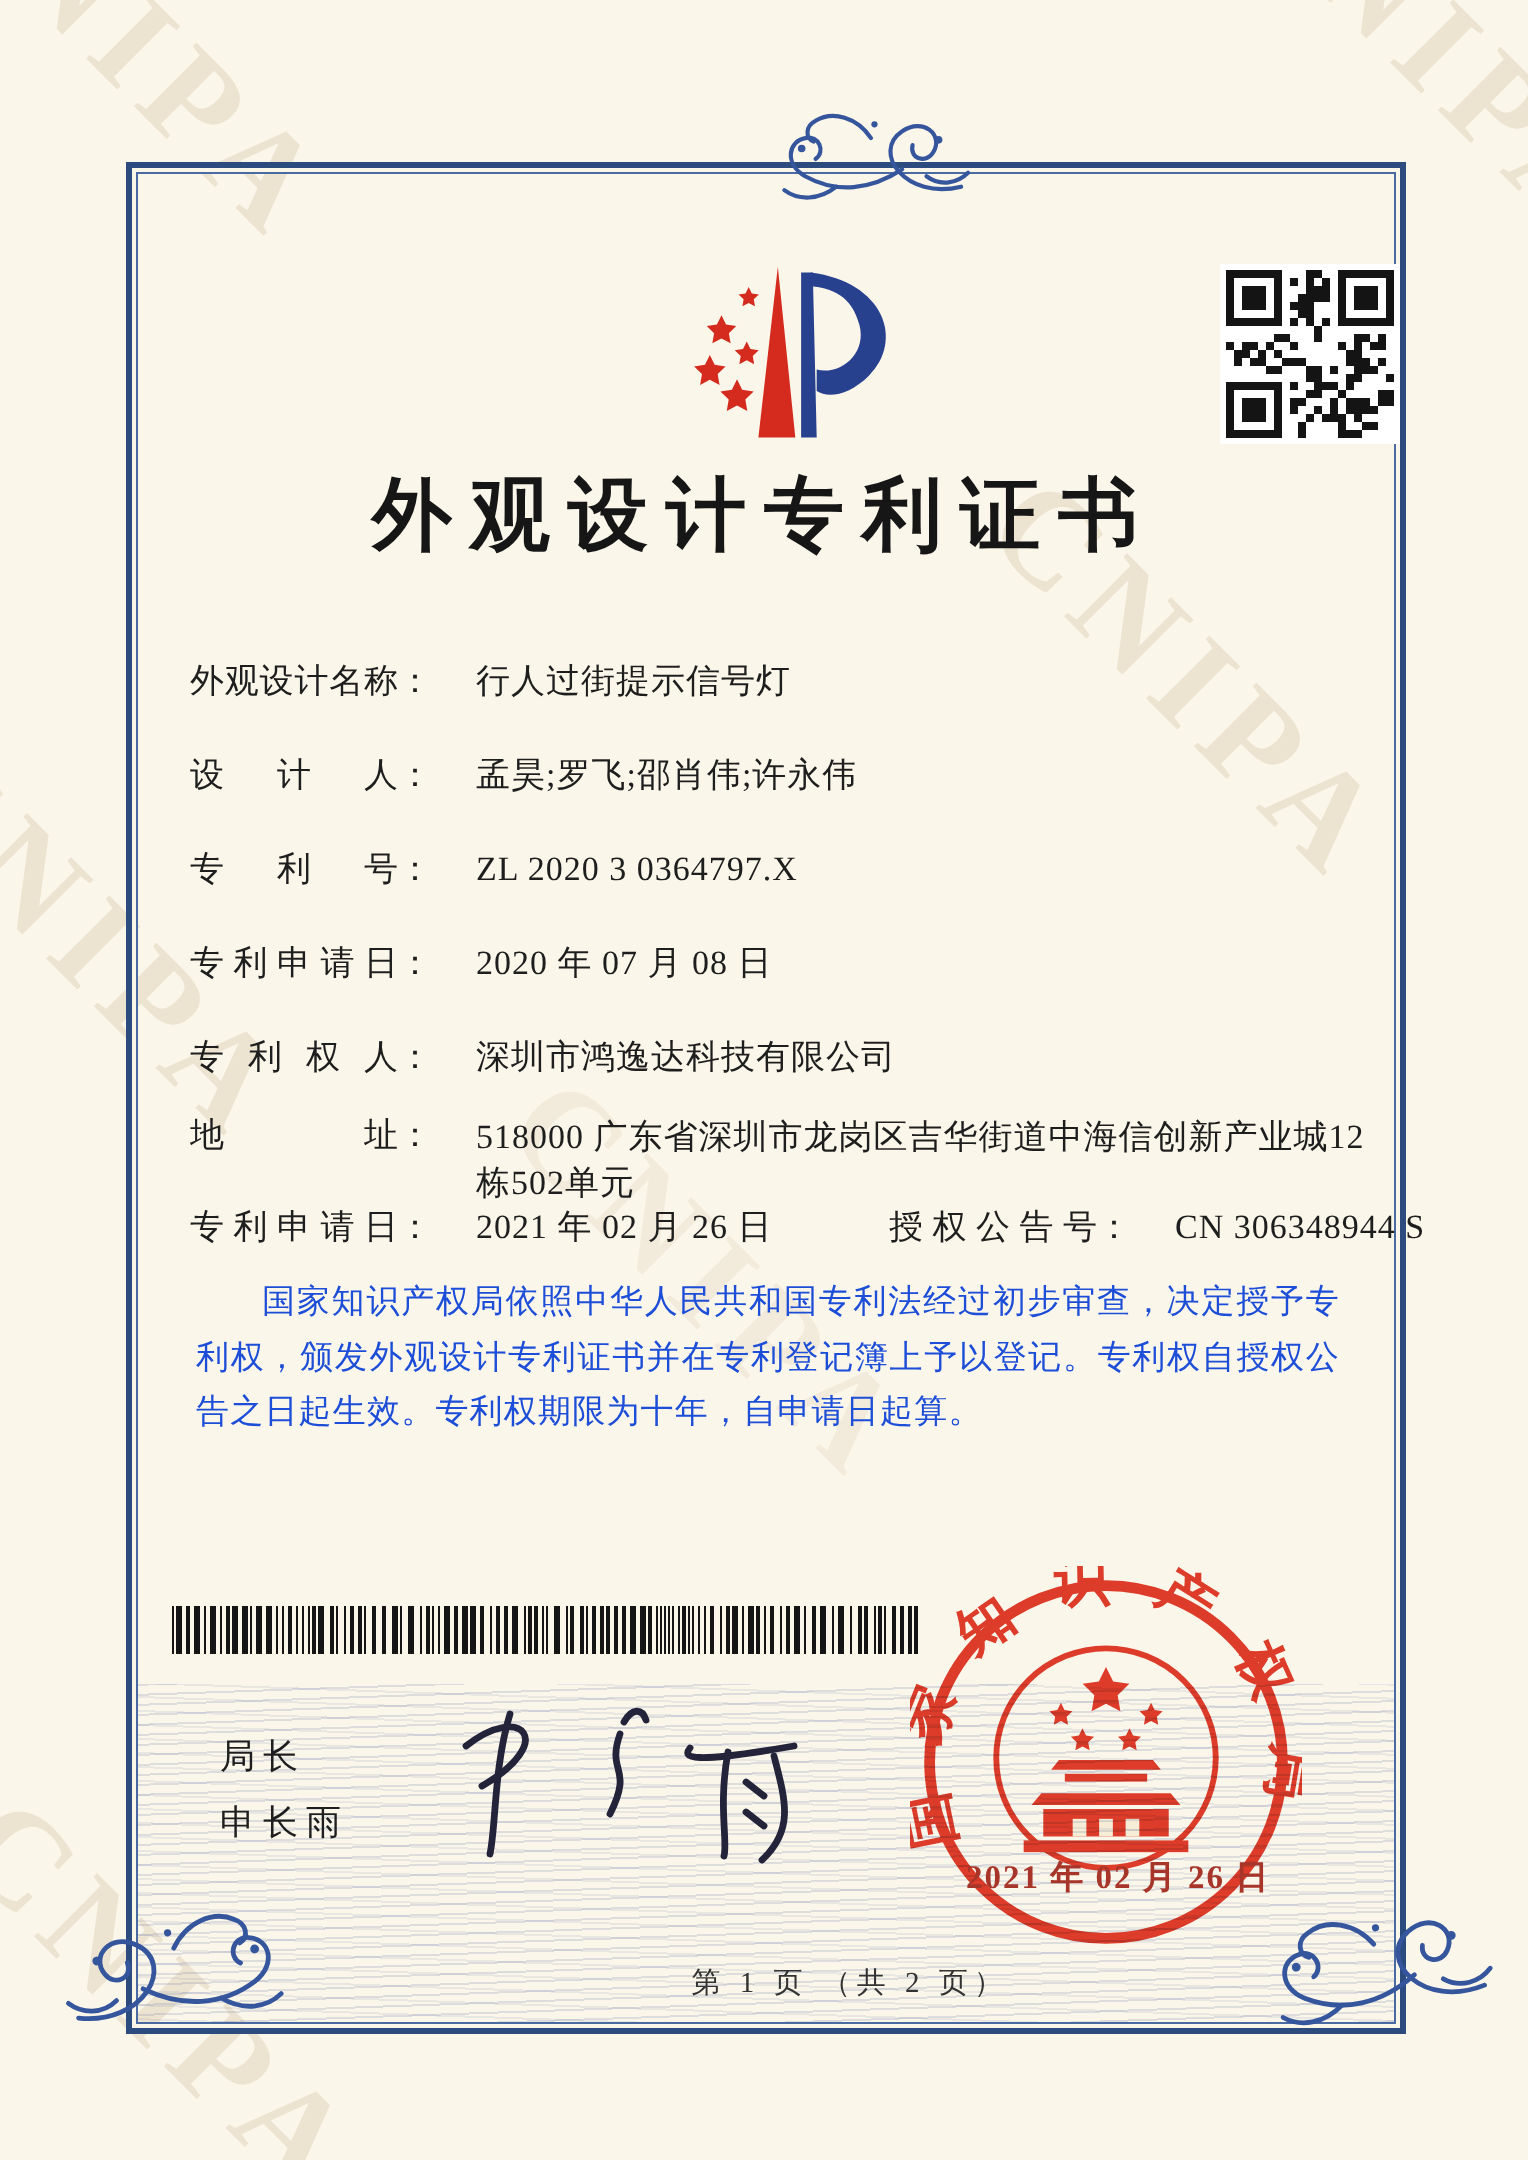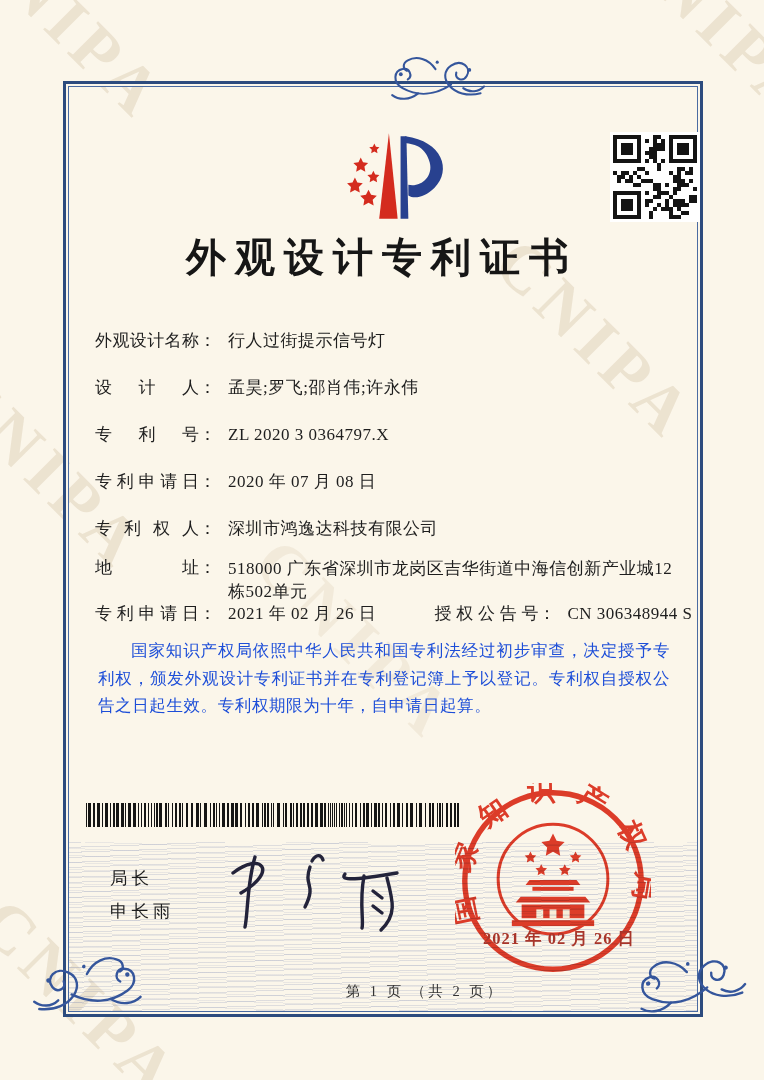"行人过街提示信号灯" .row .val { margin-left: 12px -> 22px }
